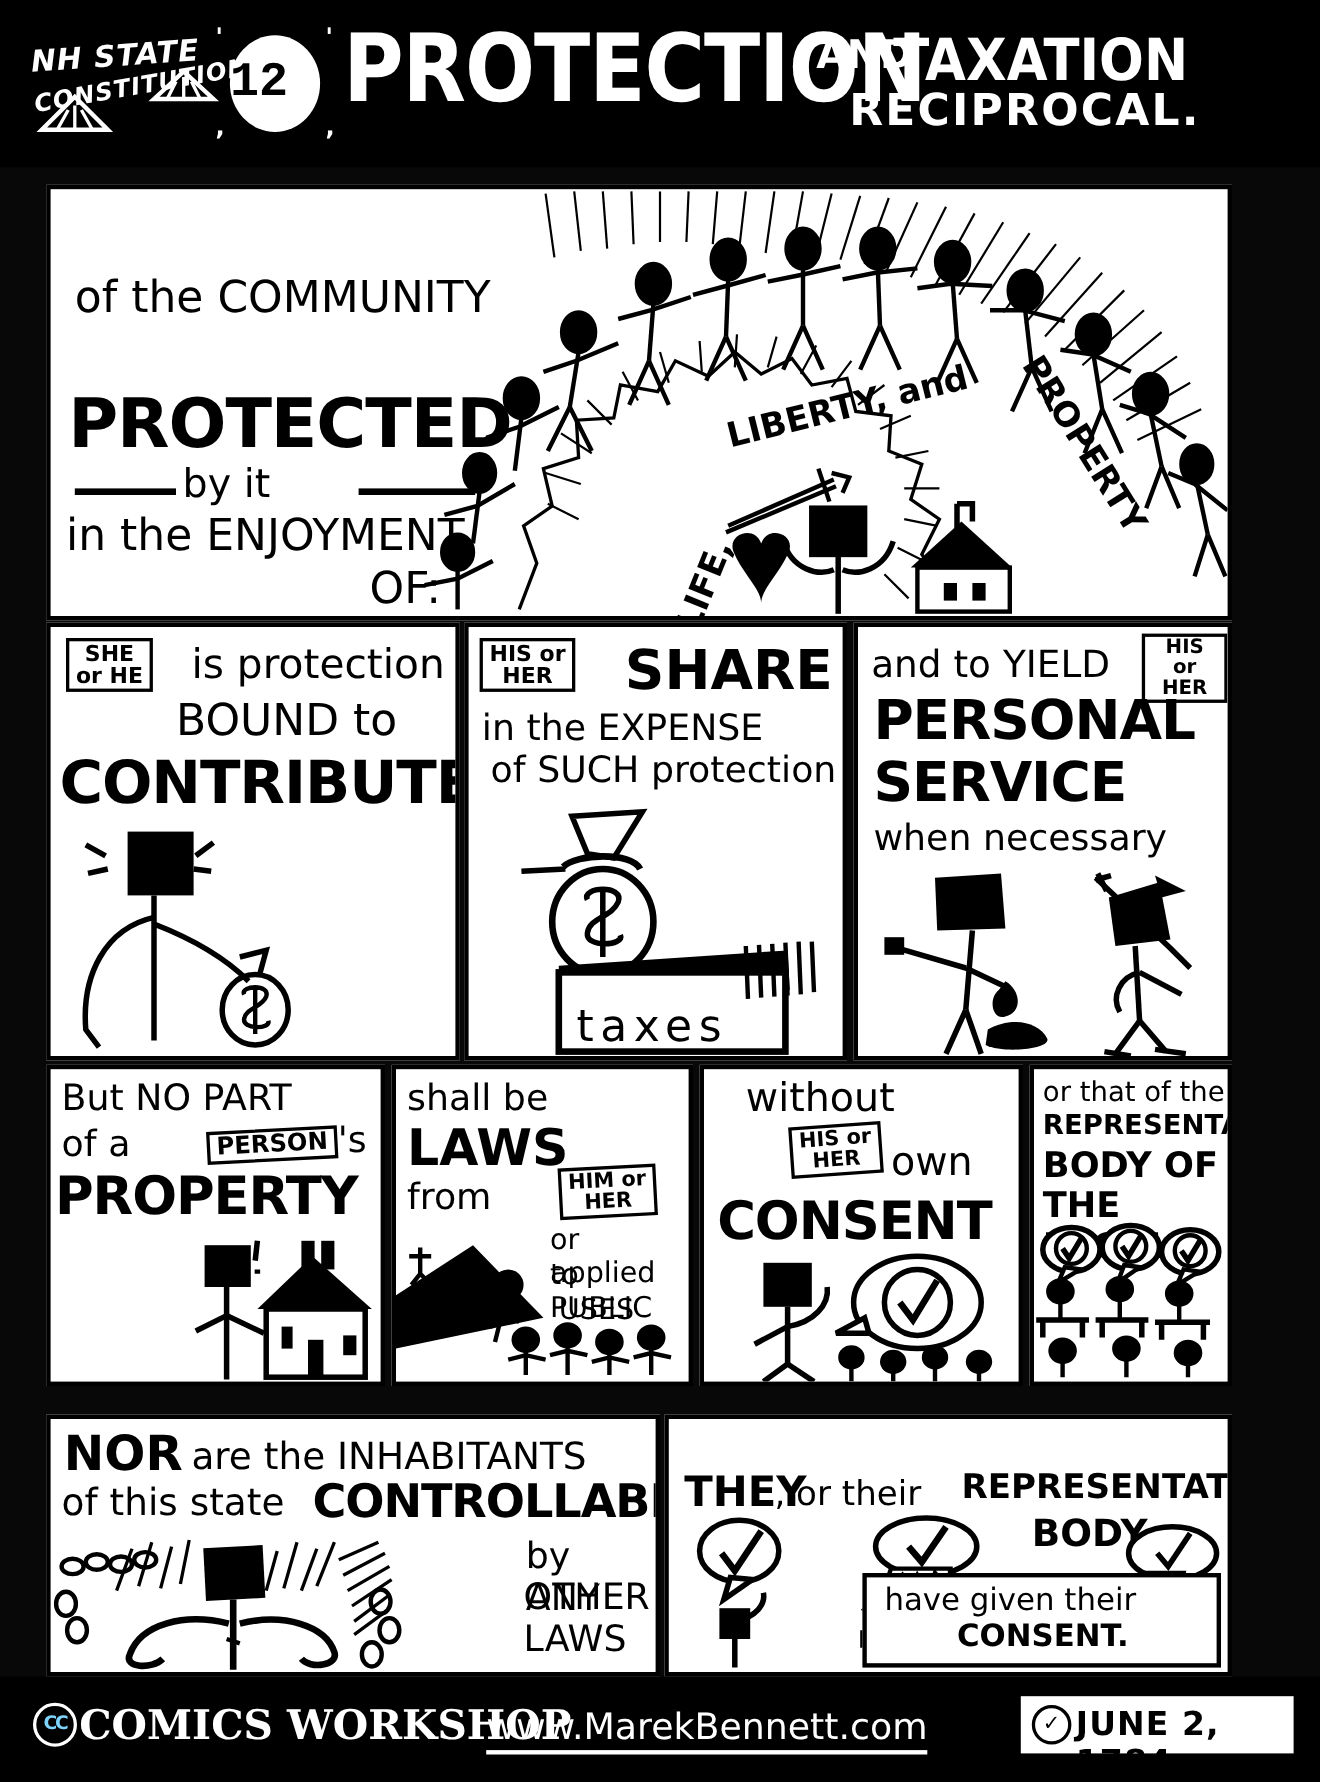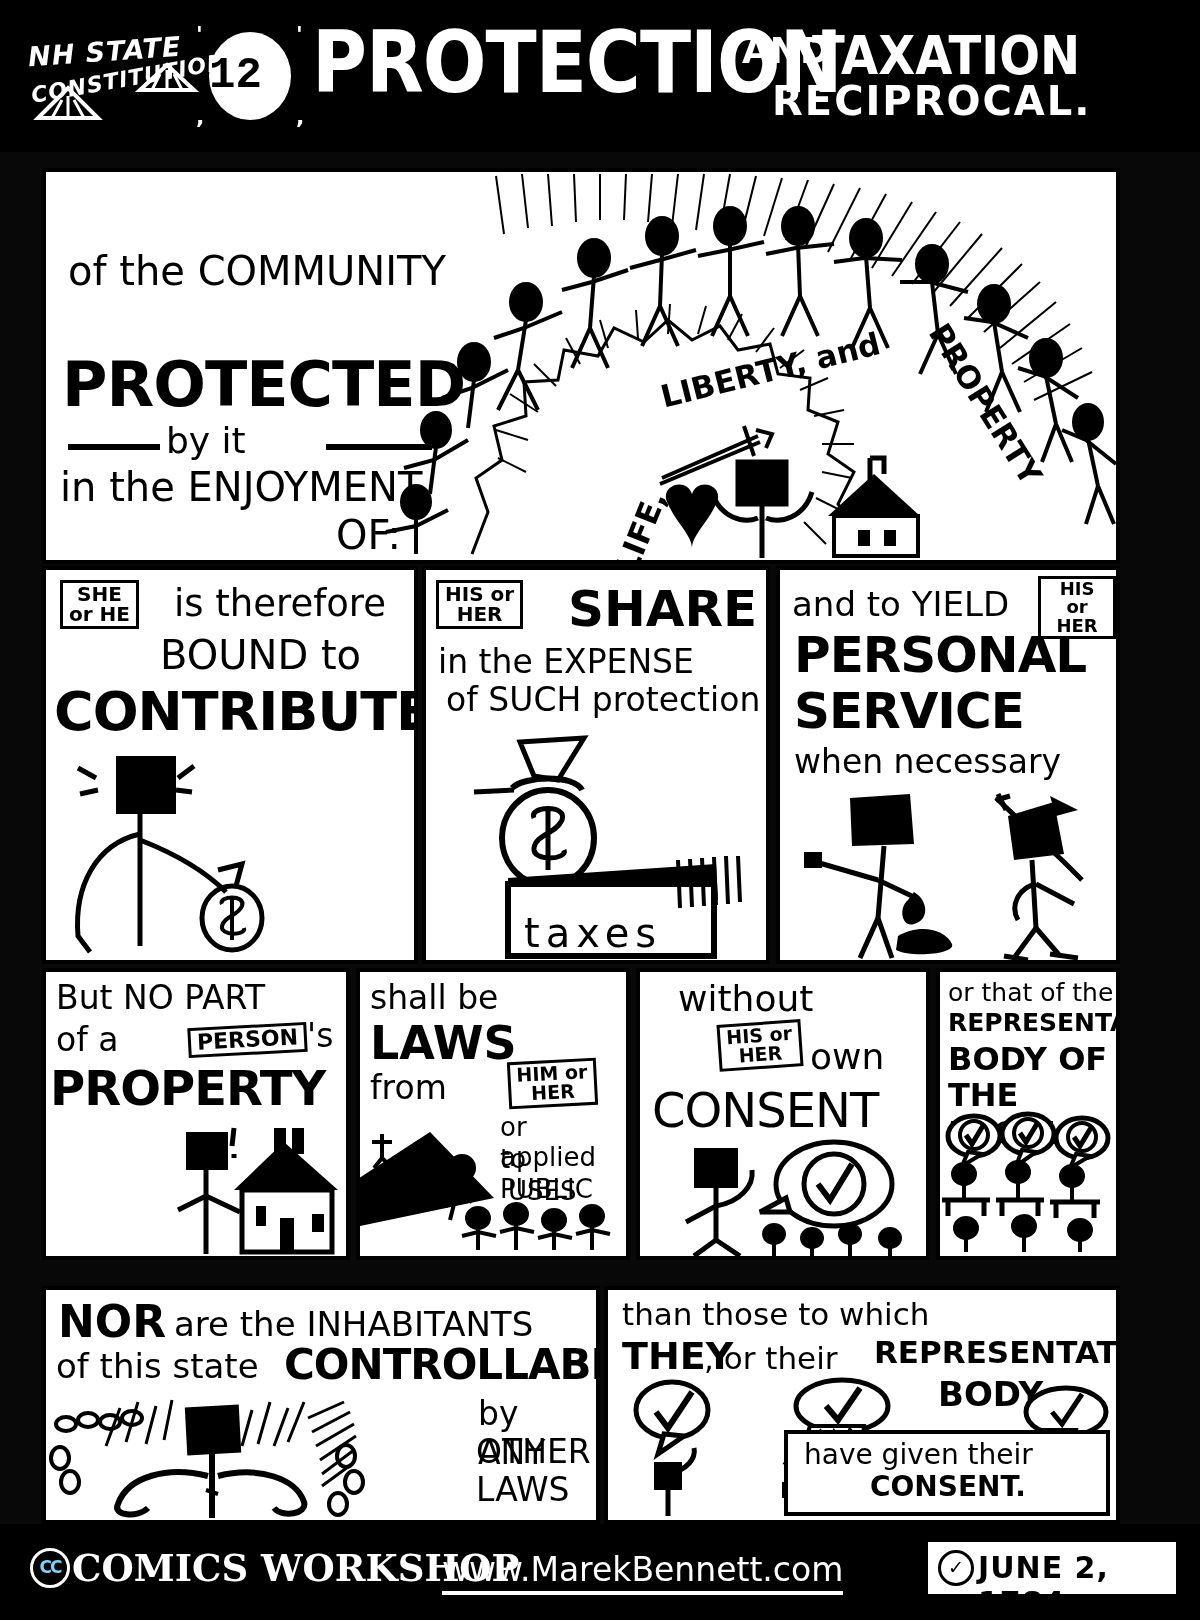"is therefore" div.ink { text: therefore -> protection }
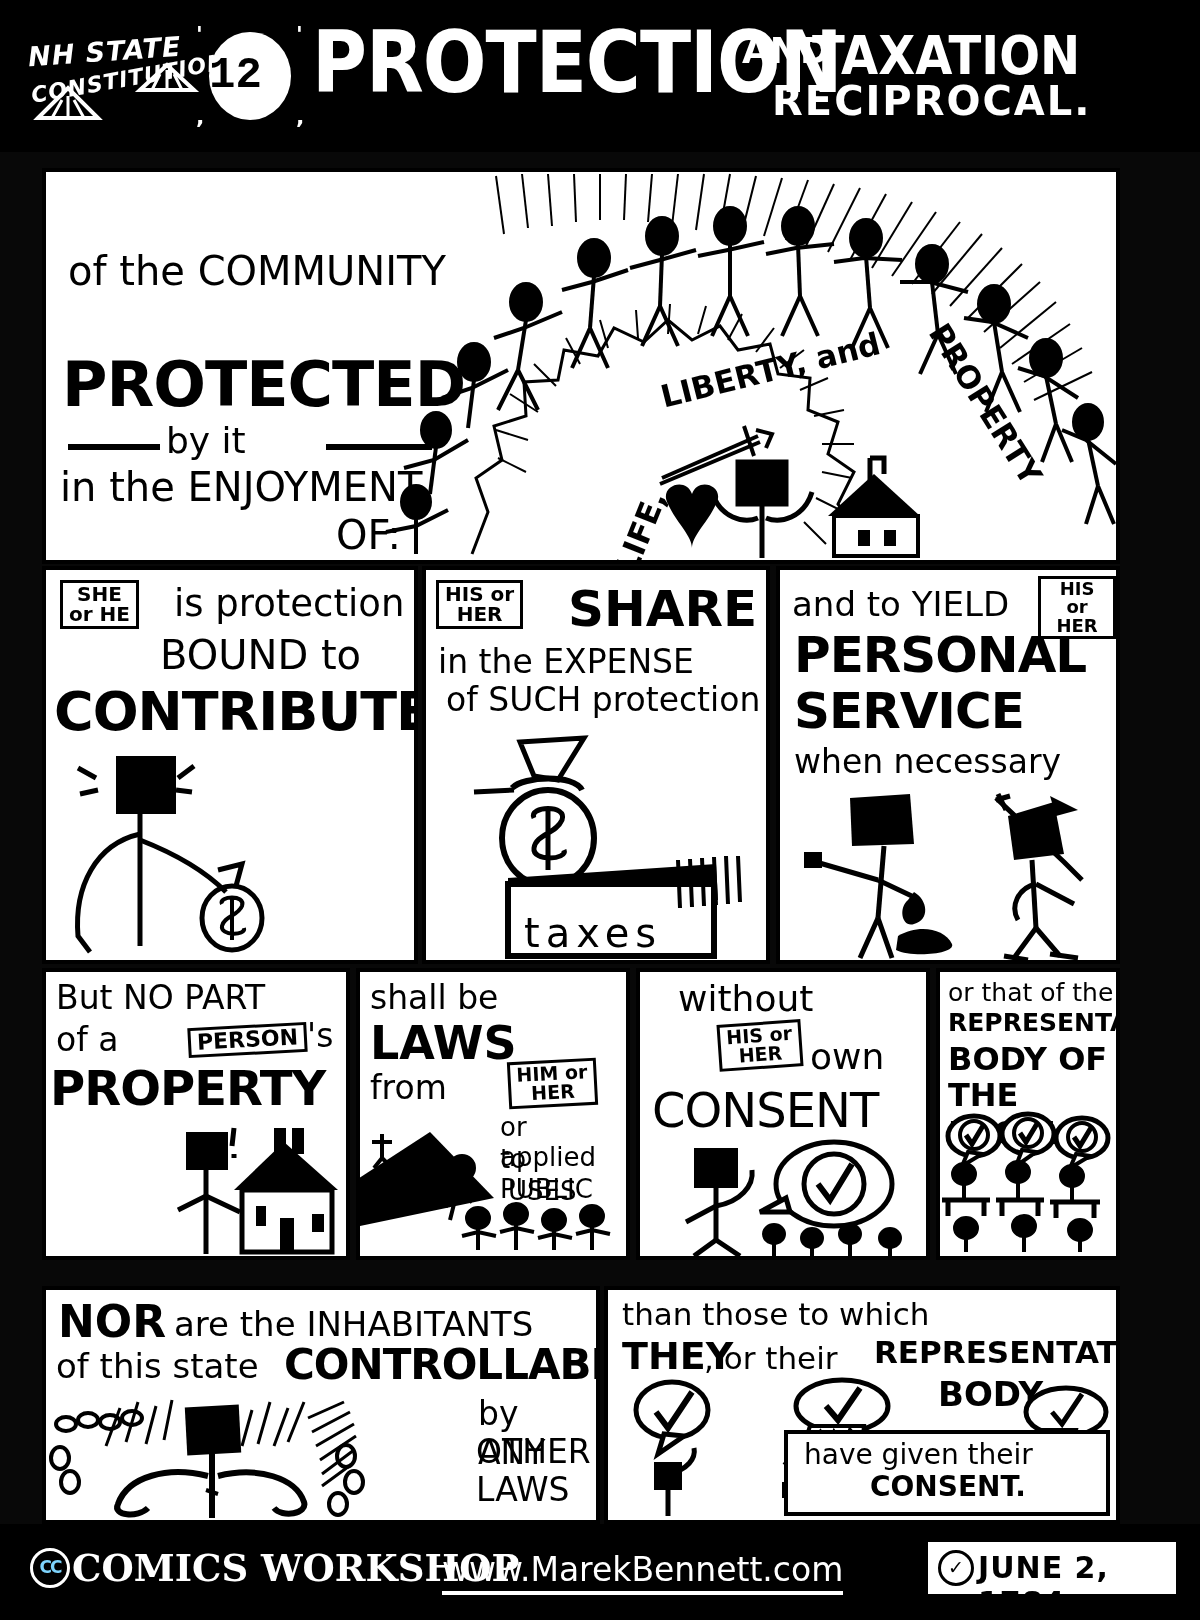"CONSENT" #p7 .d { font-weight: normal -> bold }
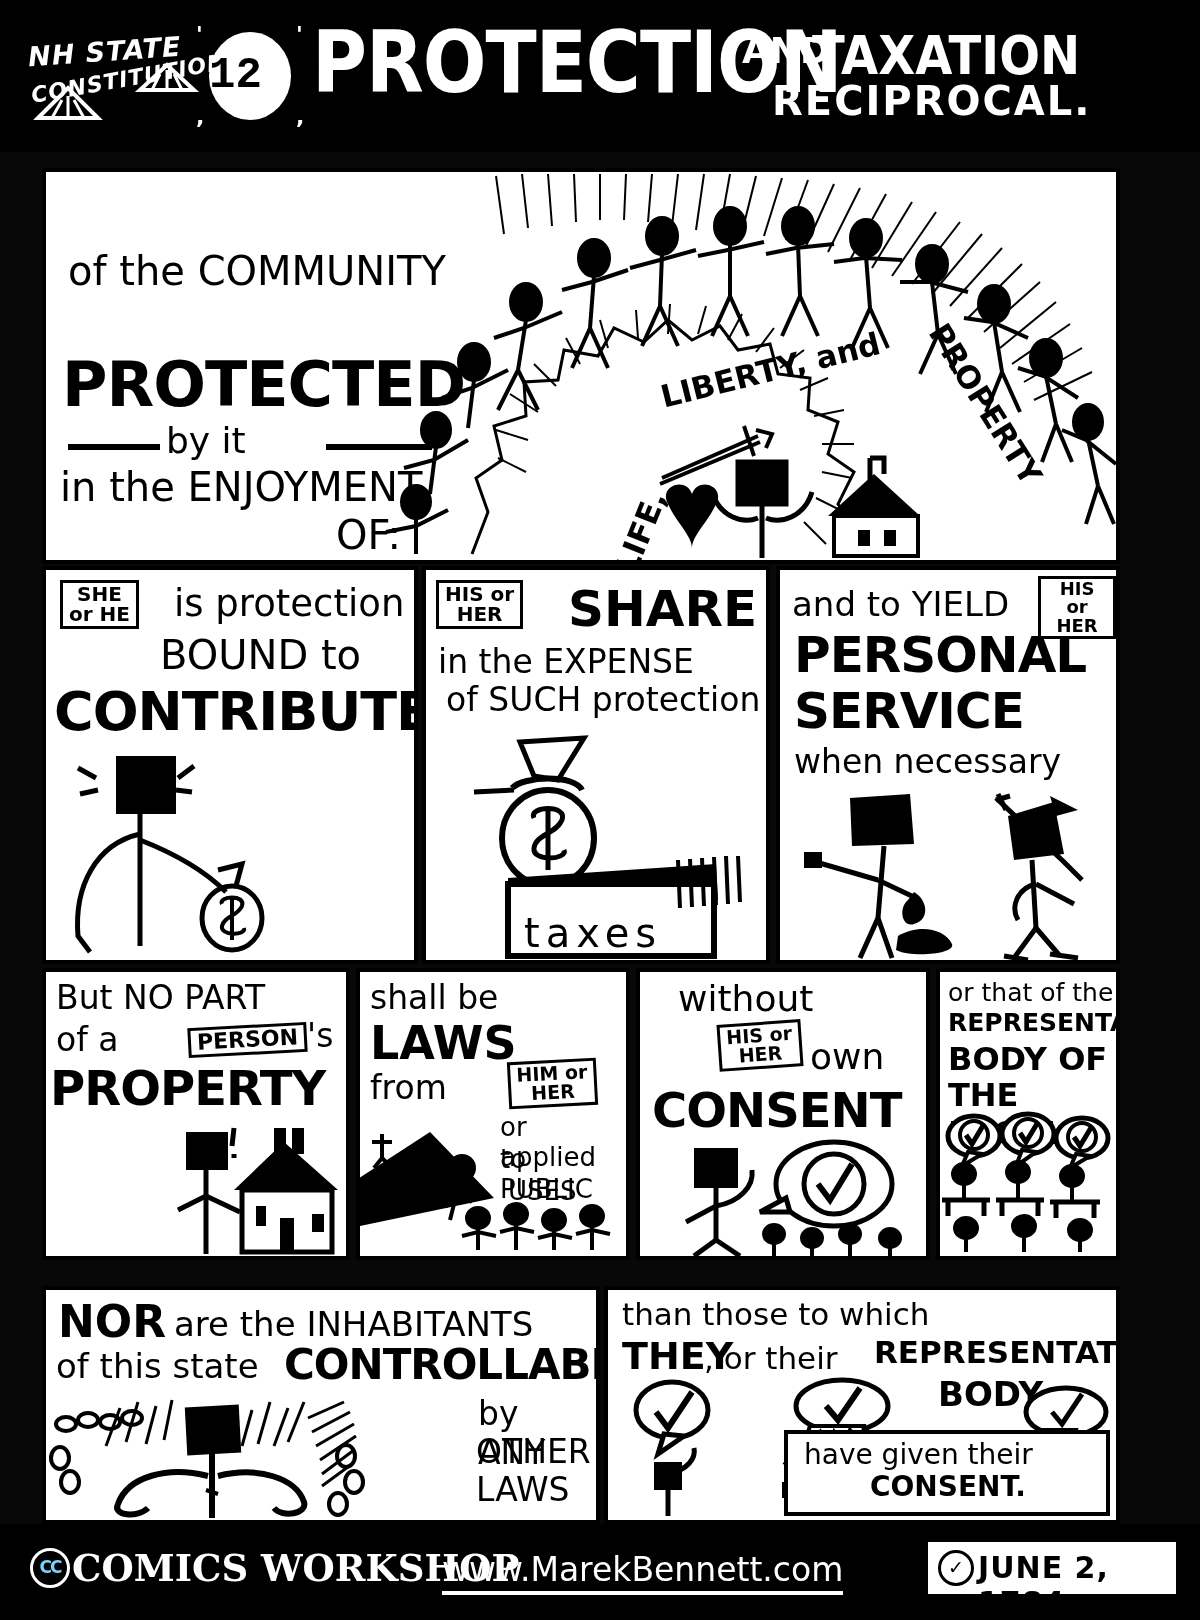"than those to which" div.ink { html: <div>than those to which</div> -> none }
